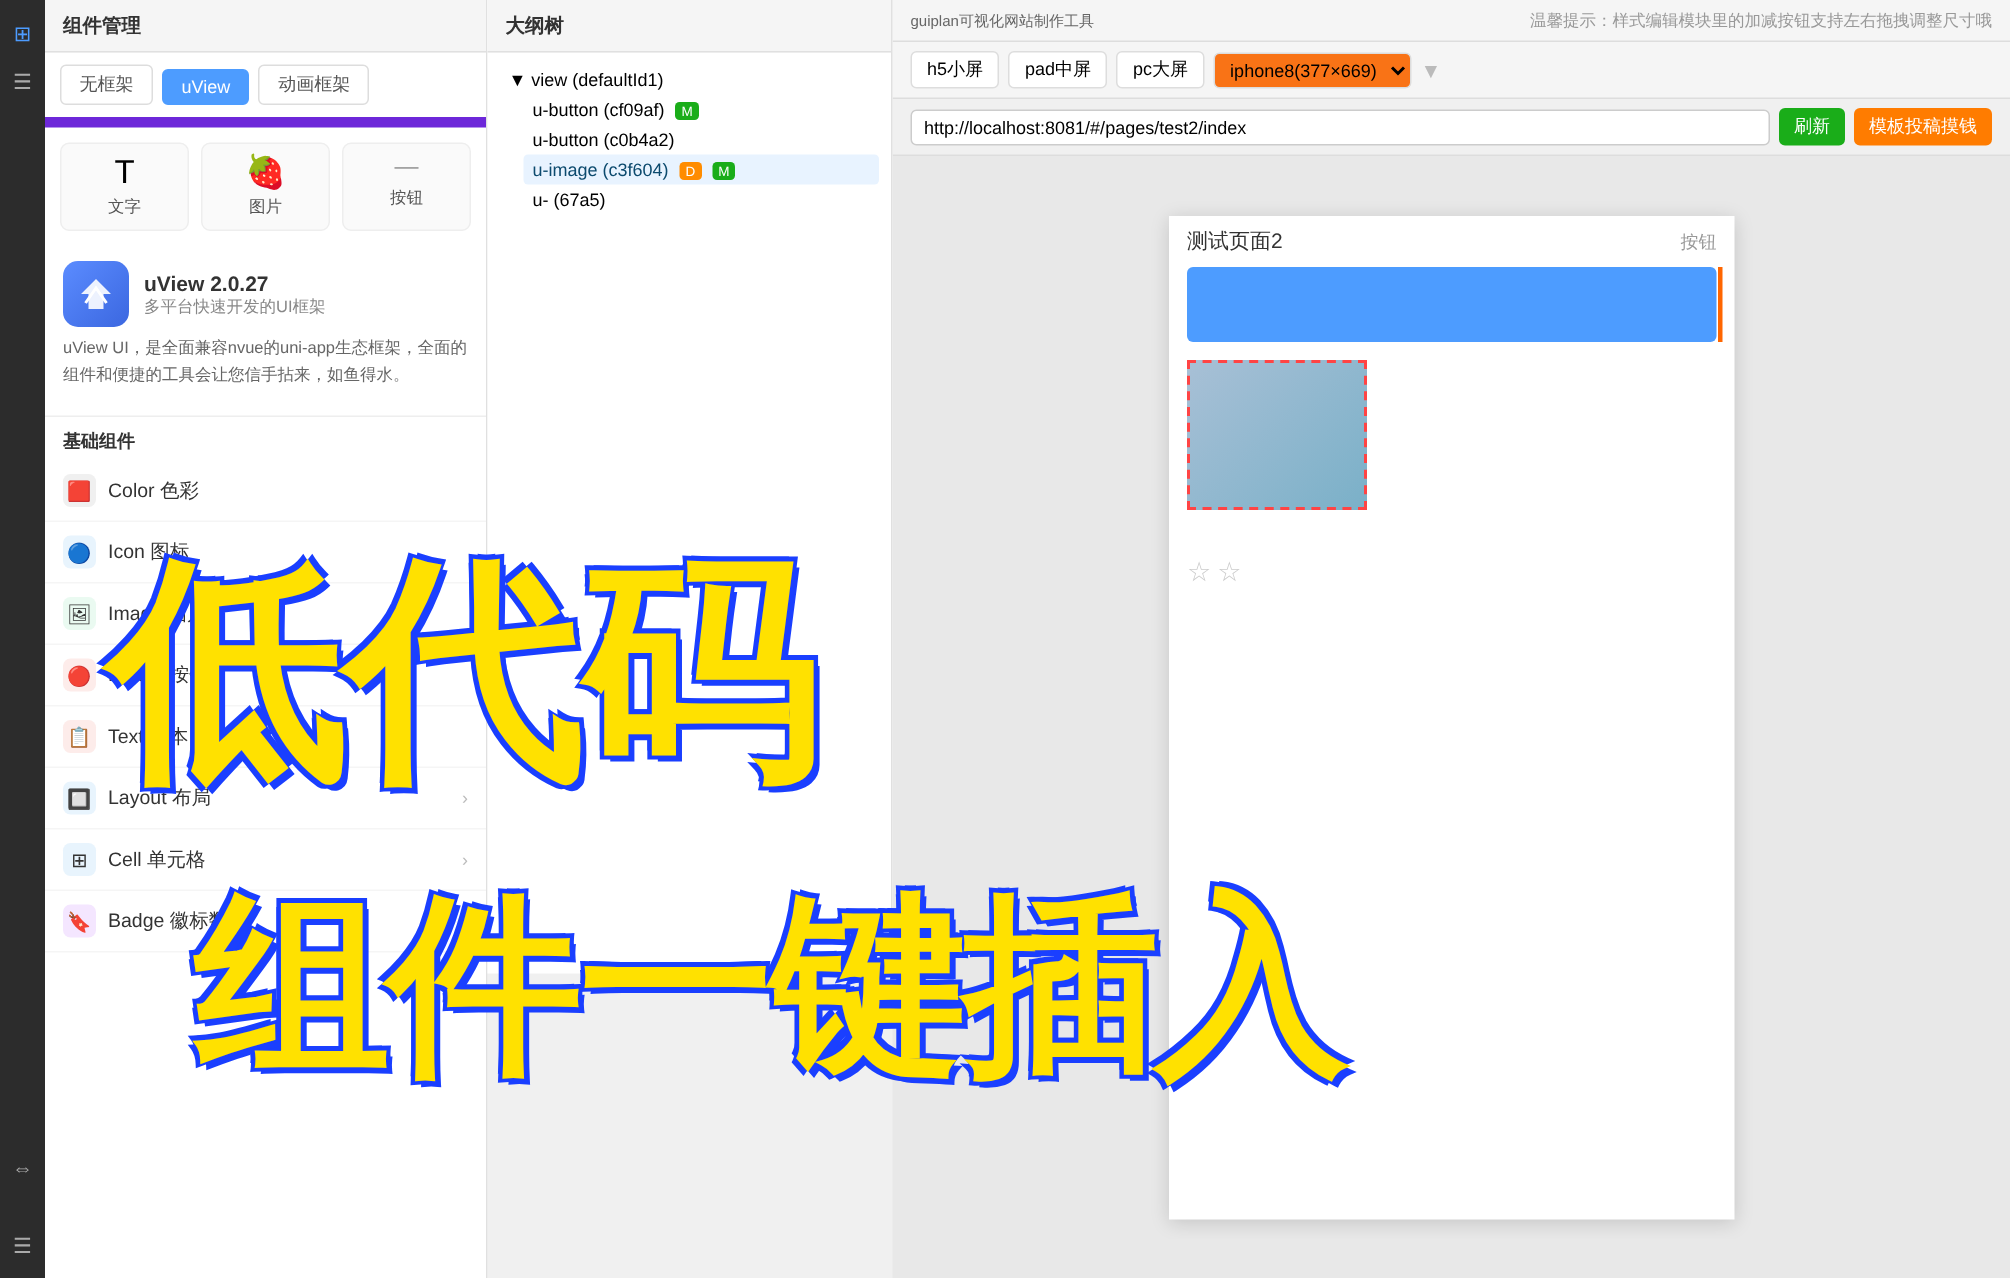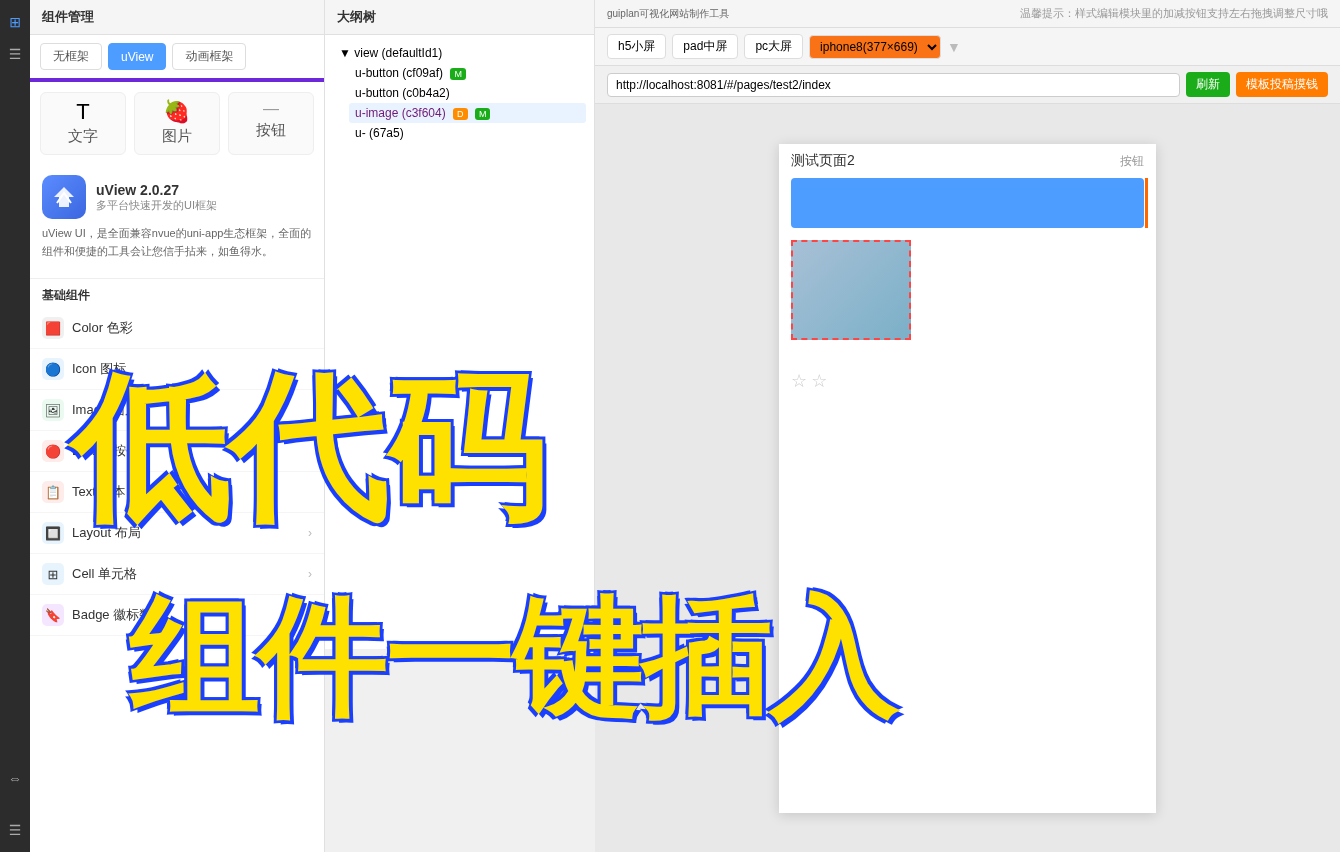"无框架" .comp-panel-tabs { align-items: none -> flex-end; border-bottom: 4px solid #6d28d9 -> 7px solid #6d28d9 }
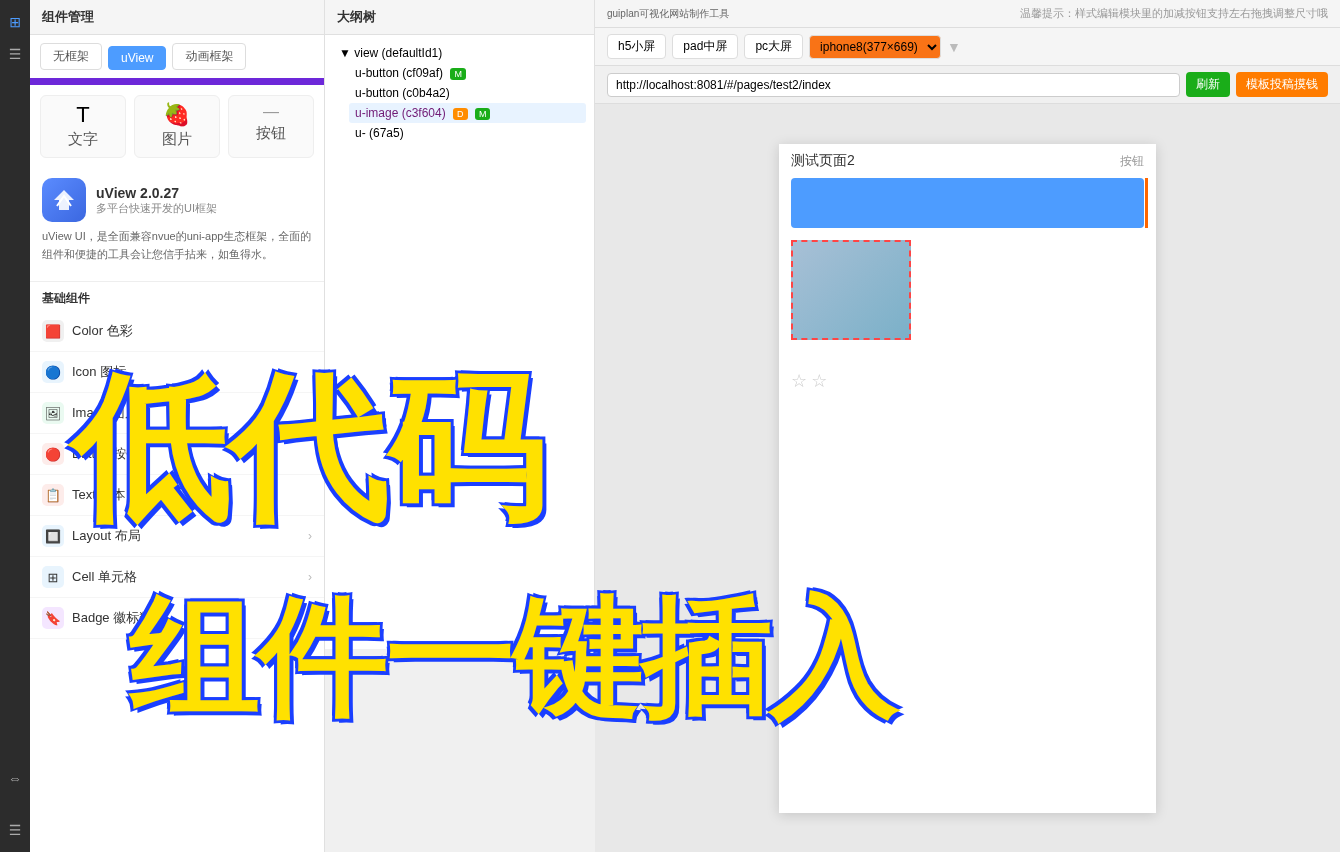"u-image (c3f604)" span { color: #701a75 -> #0c4a6e }
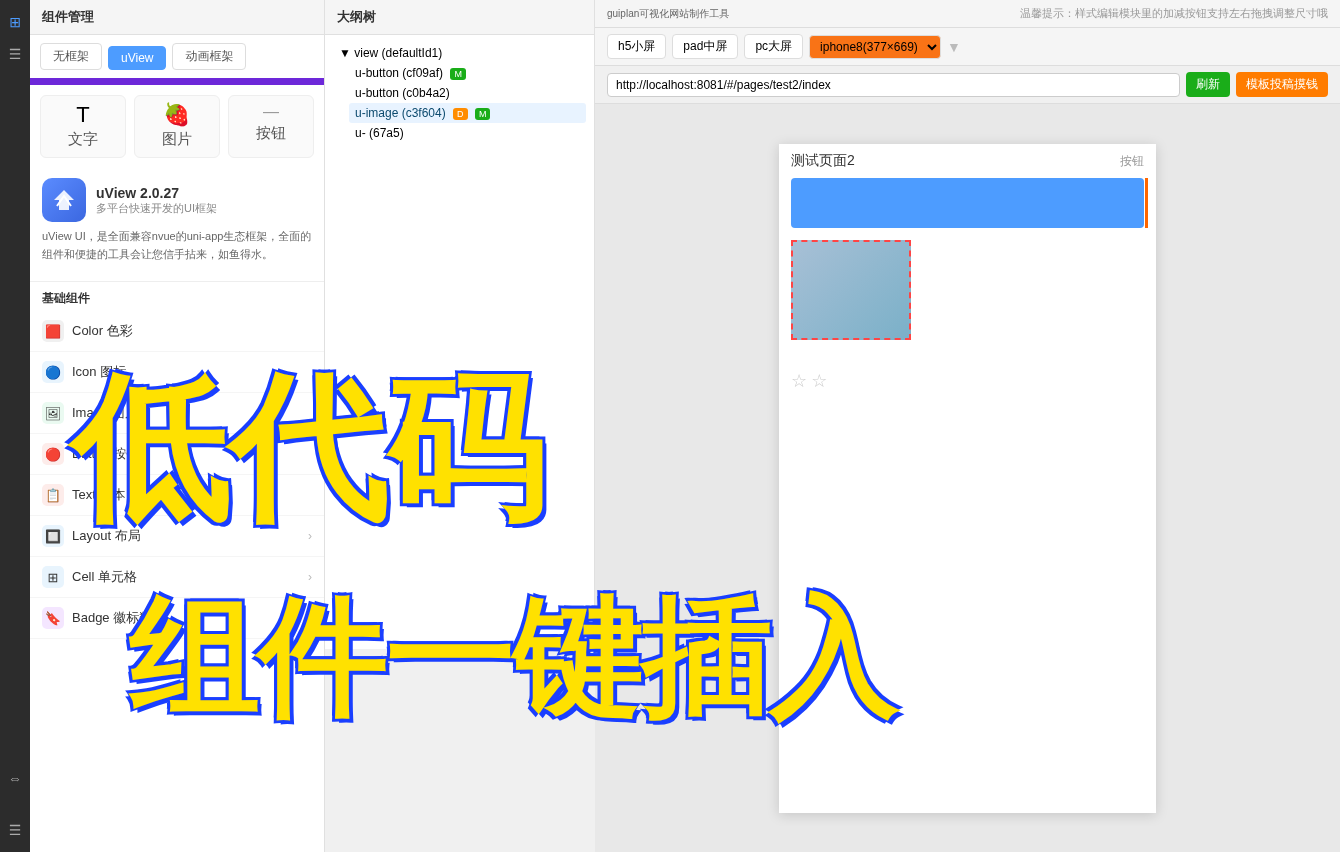"文字" .comp-item-label { font-size: 15px -> 11px }
